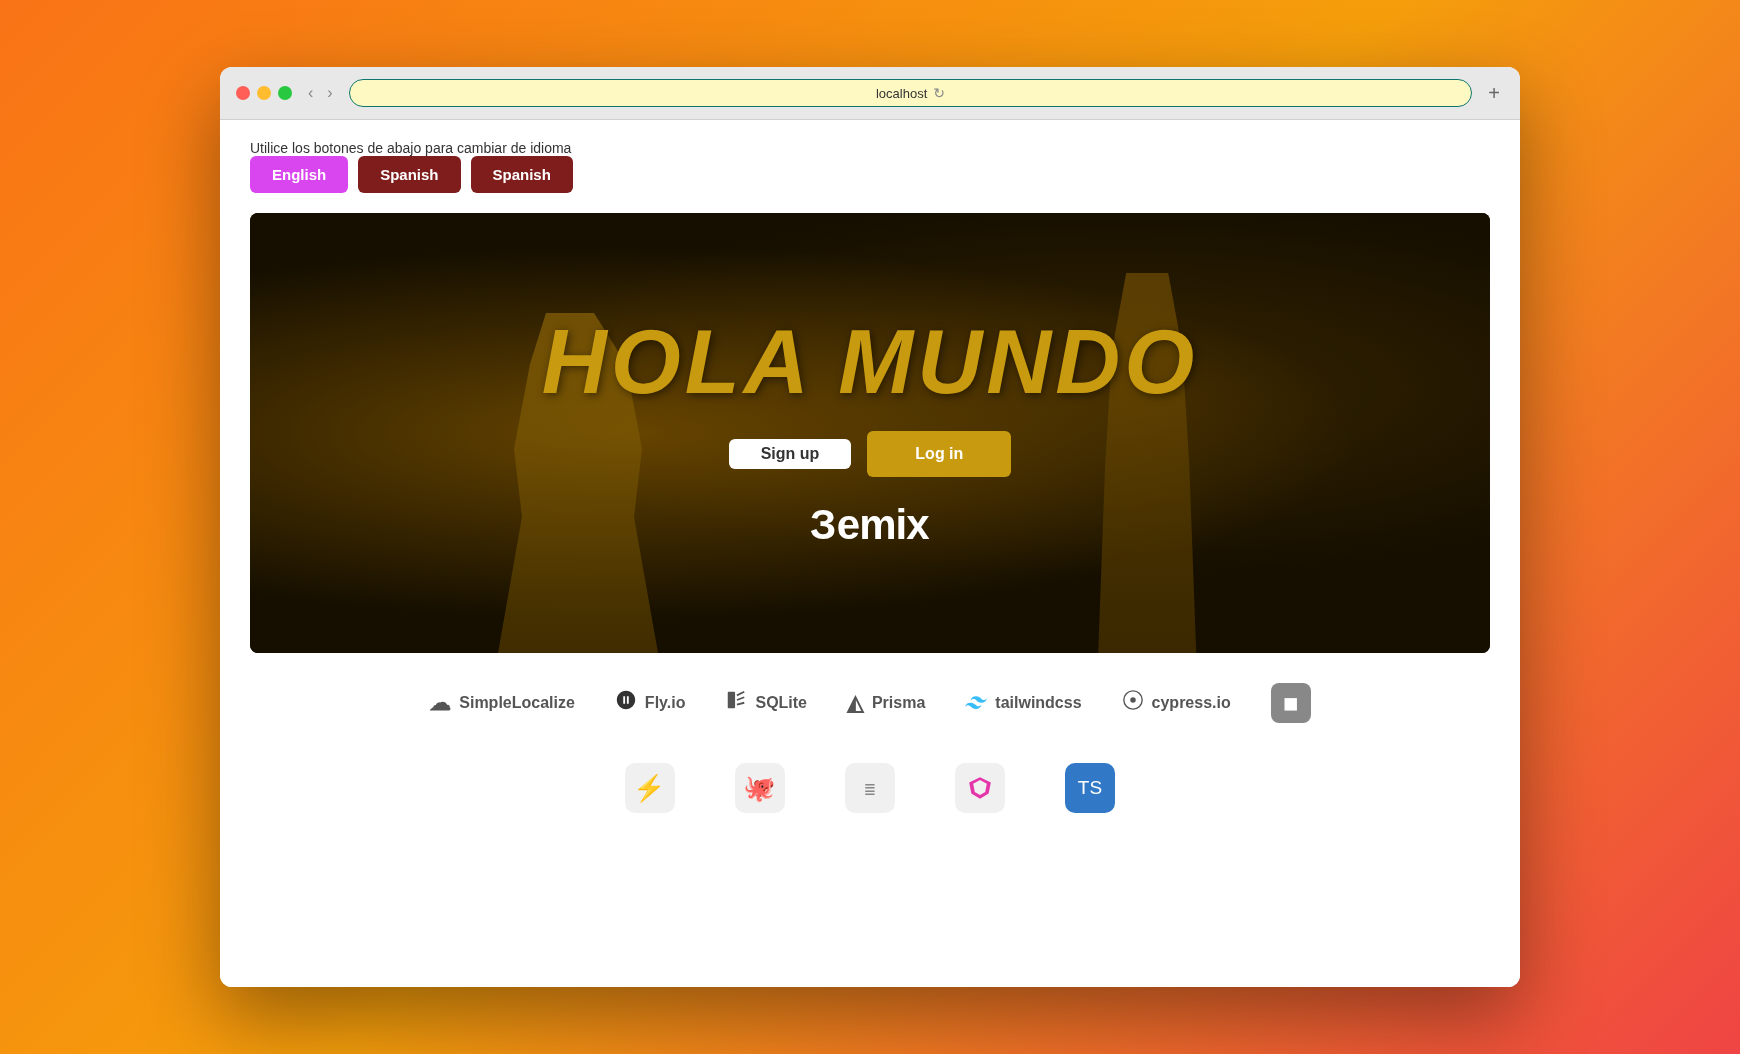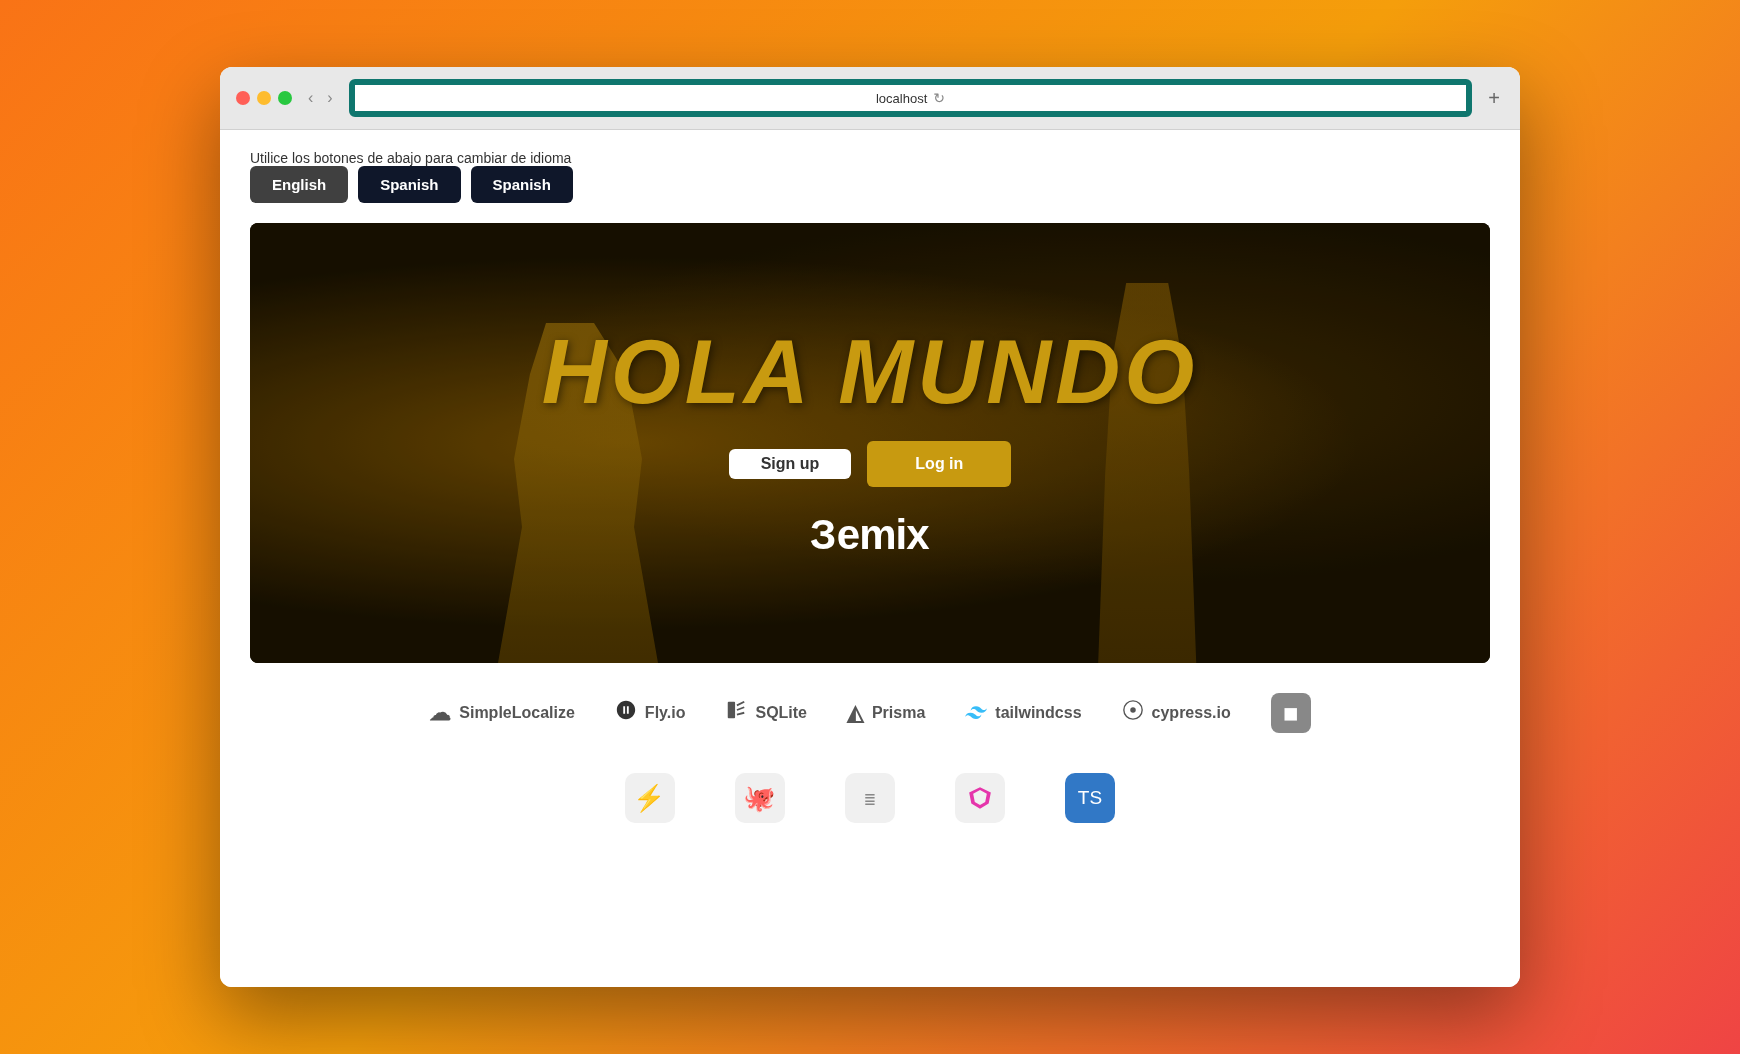"localhost" .url-bar { background: #ffffff -> #fef9c3; border: 6px solid #0f766e -> 1px solid #0f766e; border-radius: 6px -> 14px }
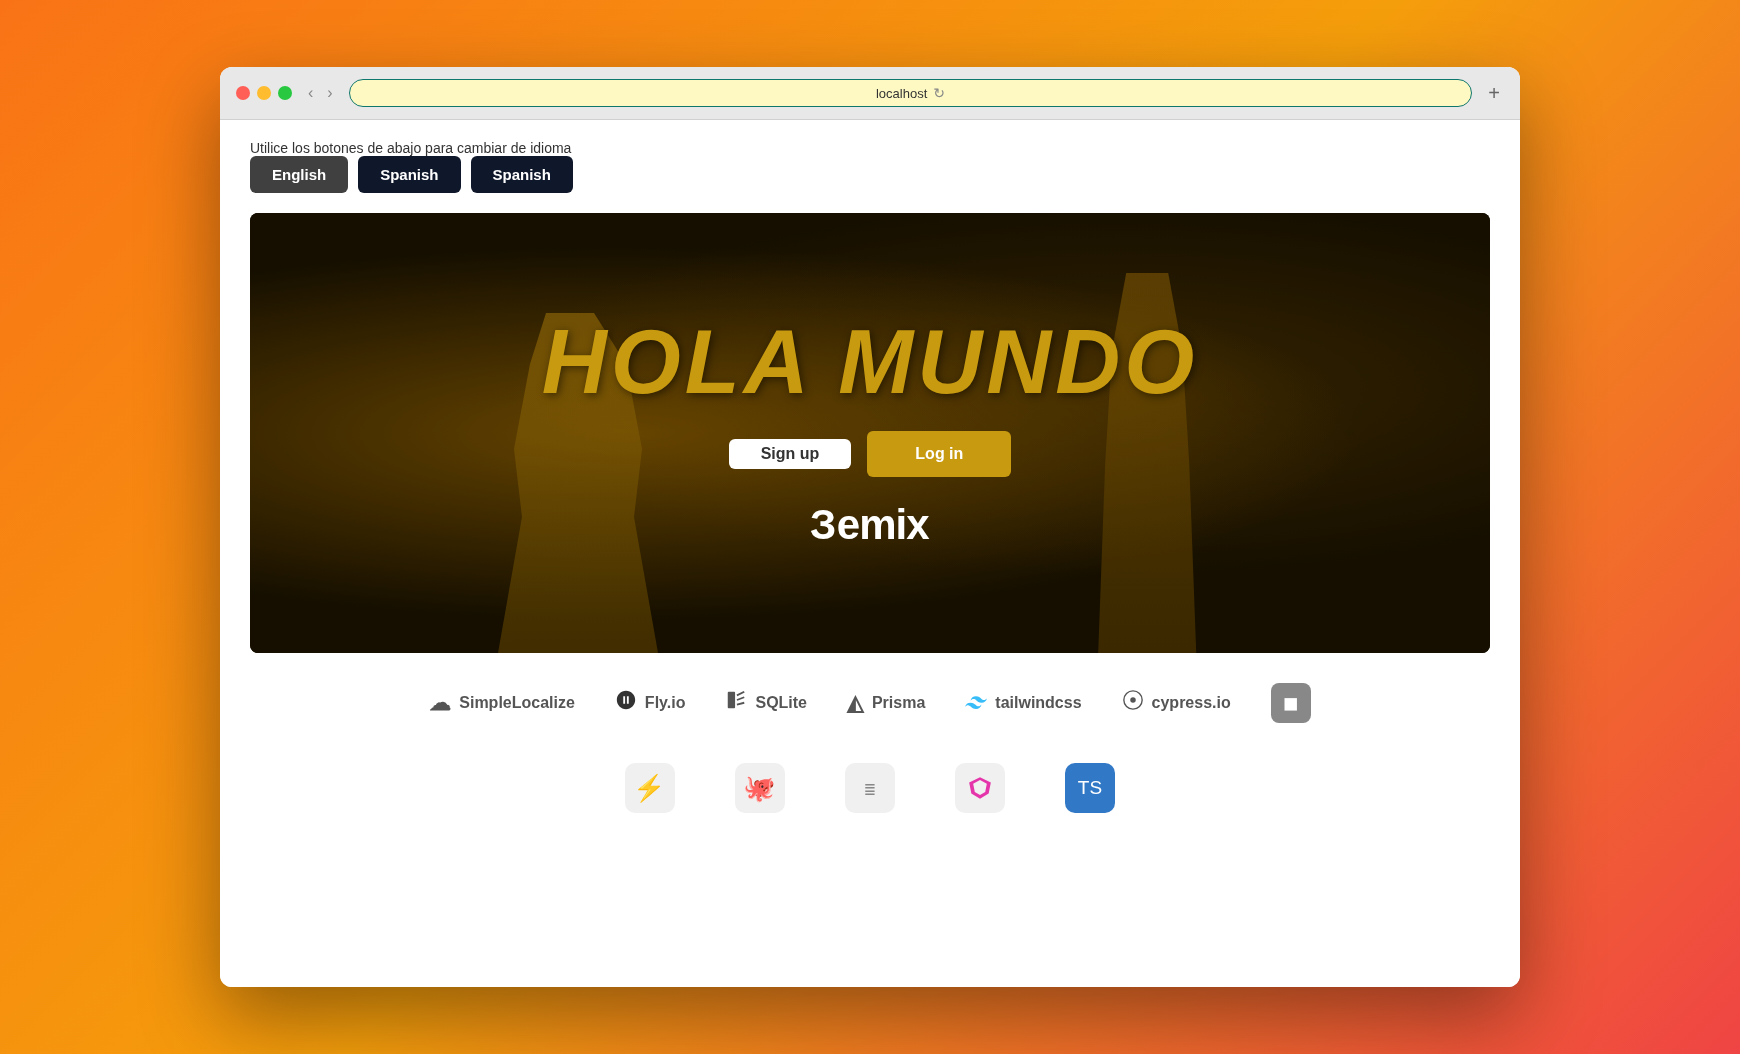"English" .lang-btn.active { background: #404040 -> #d946ef }
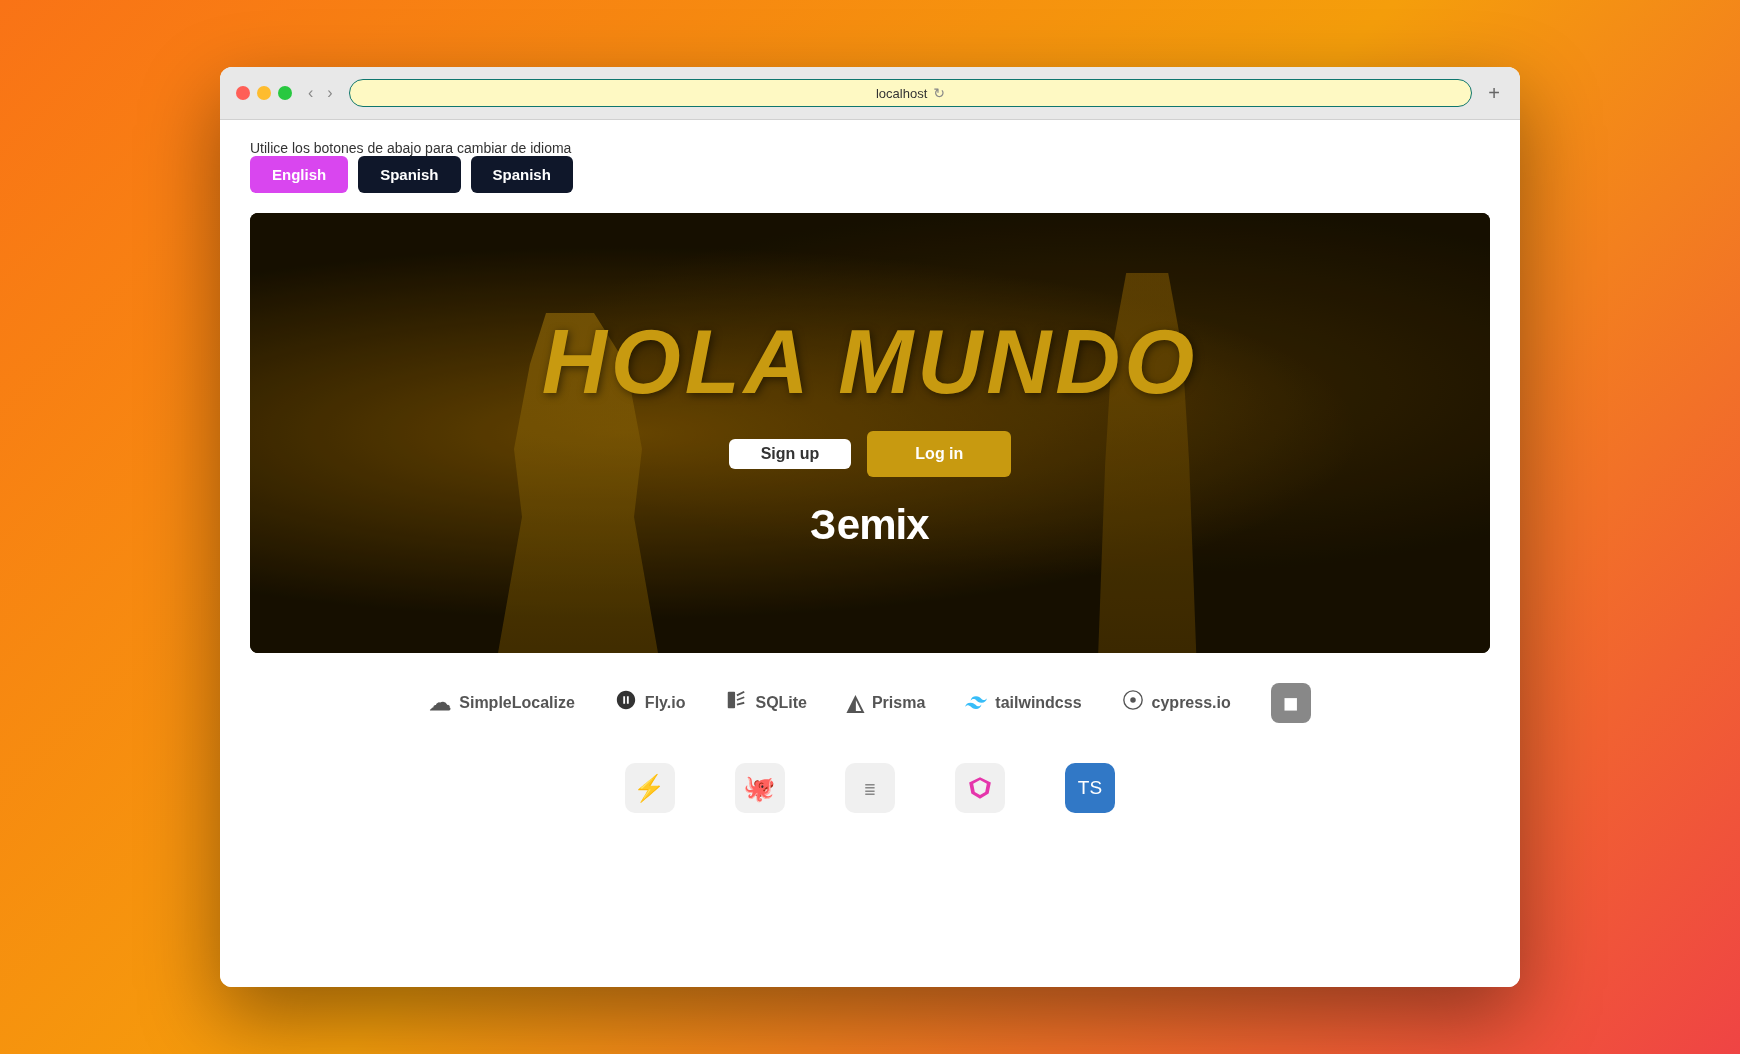"Spanish" .lang-btn { background: #0f172a -> #7f1d1d }
